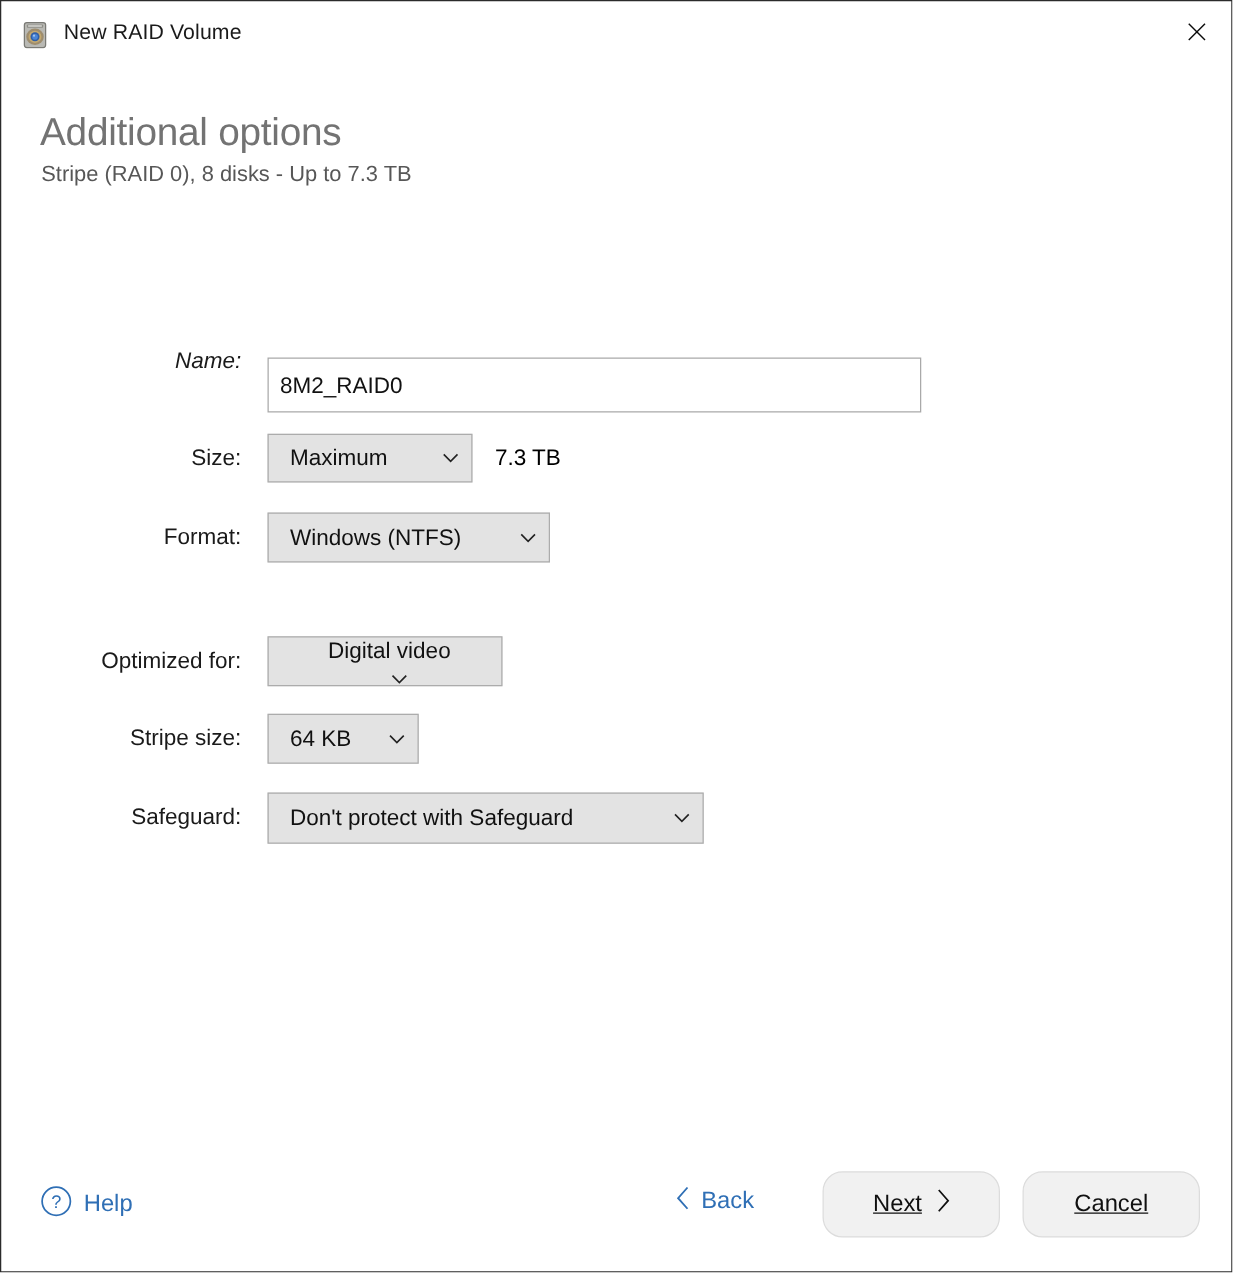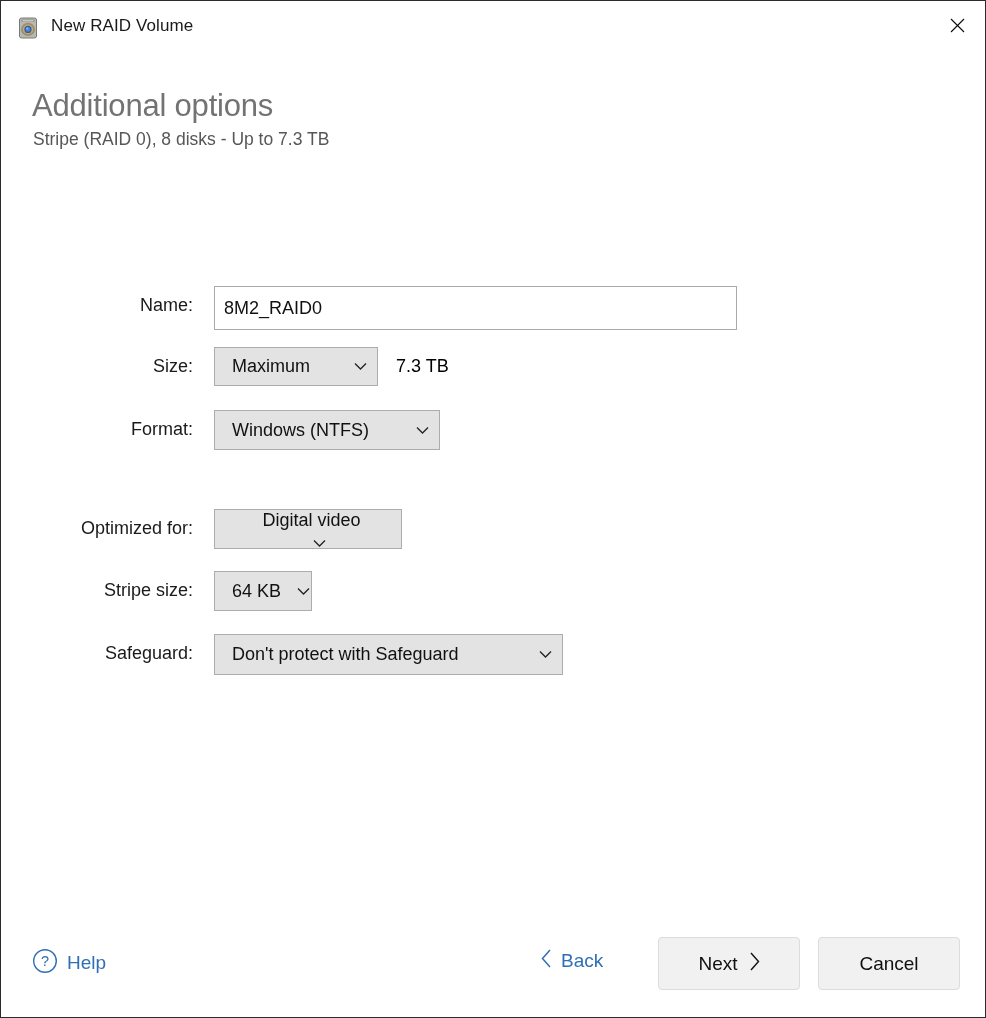"Name:" div.row { font-style: none -> italic; top: 285px -> 268px }
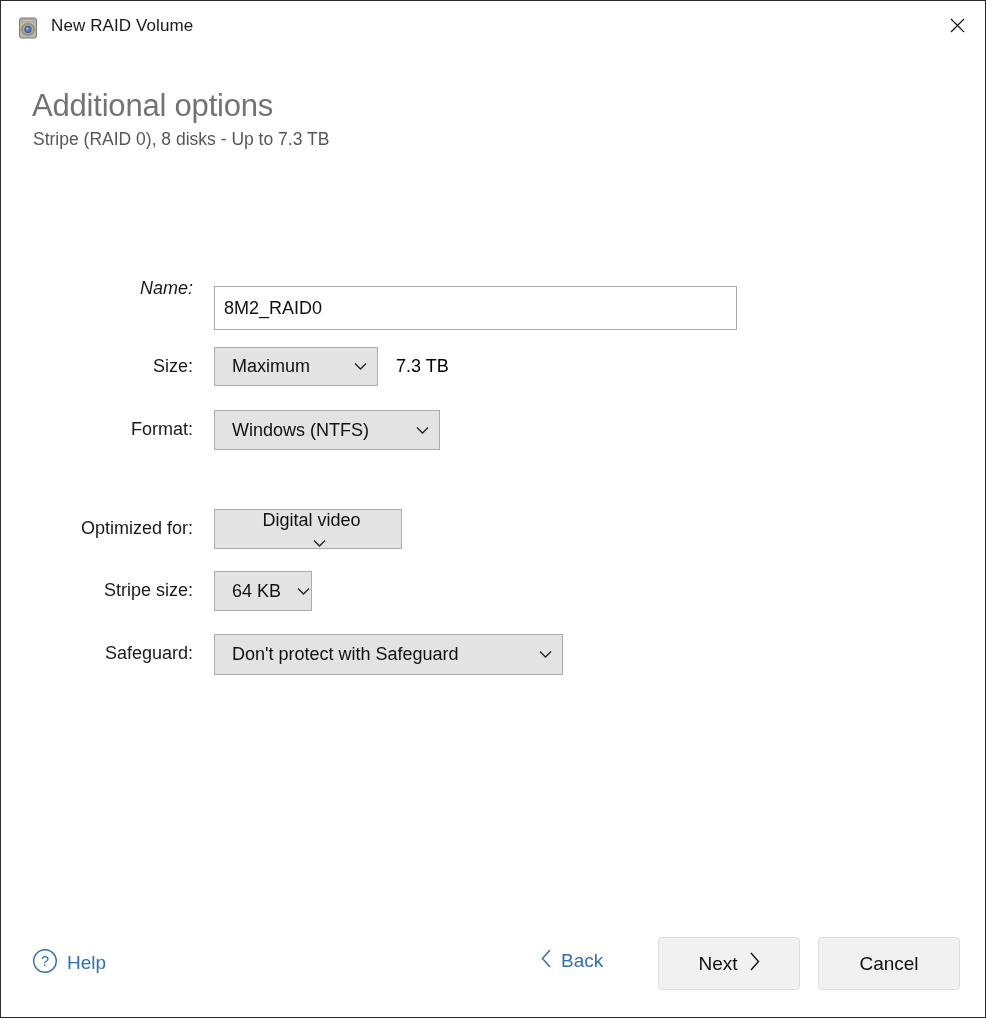"64 KB" div.dropdown { width: 98px -> 121px }
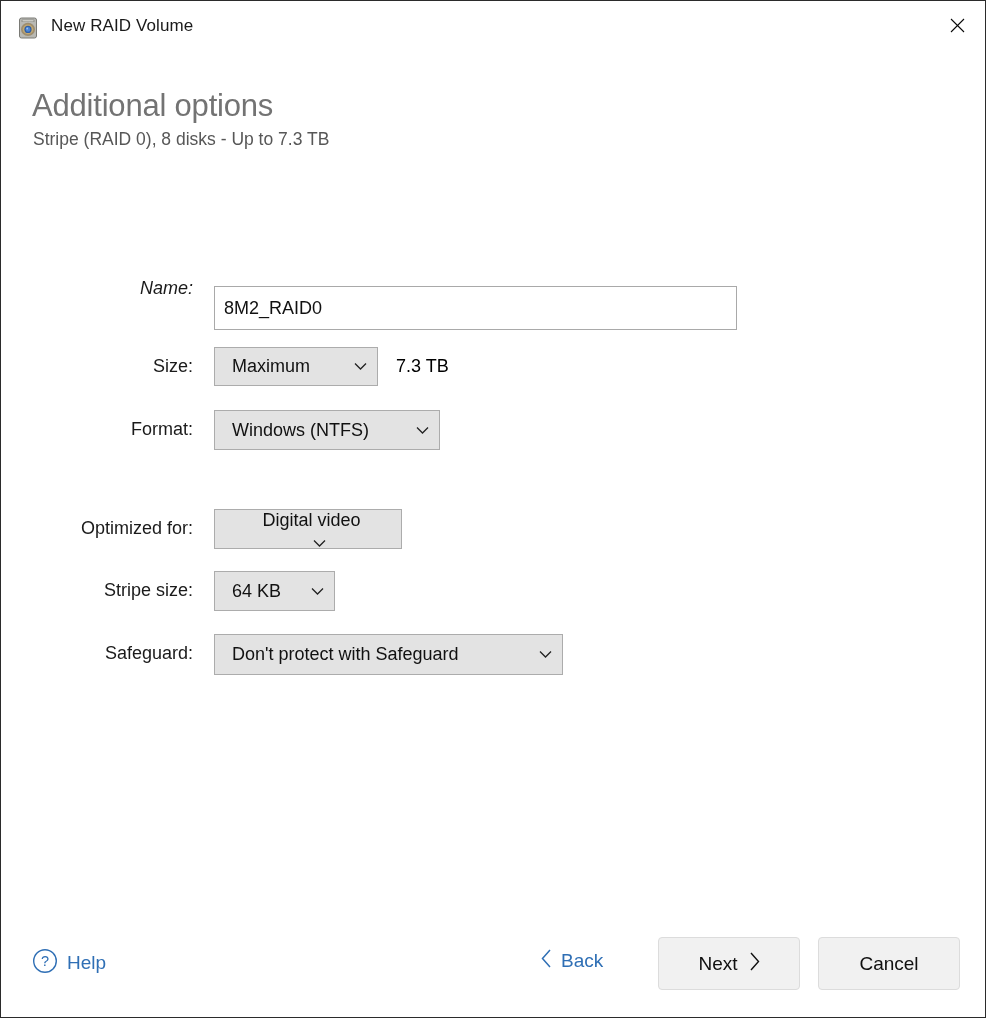"Next" .btn { border-radius: 4px -> 16px; text-decoration: none -> underline }
